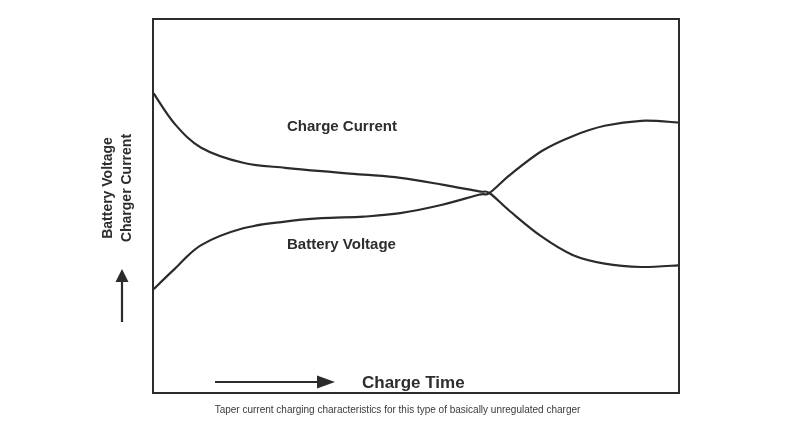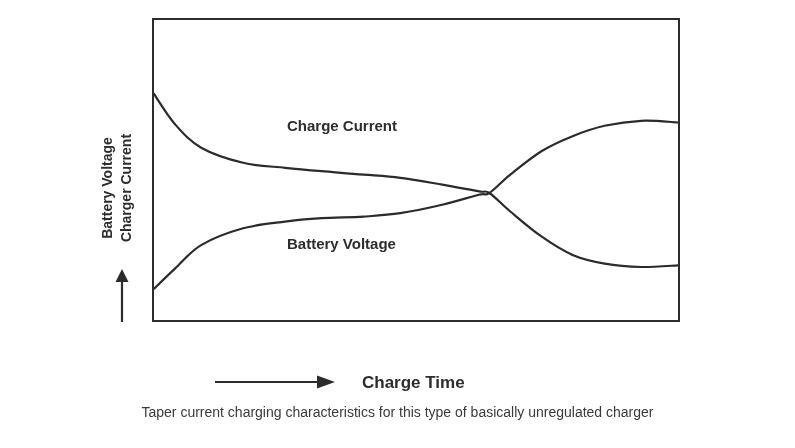"Charge Current" .plot-box { height: 304px -> 376px }
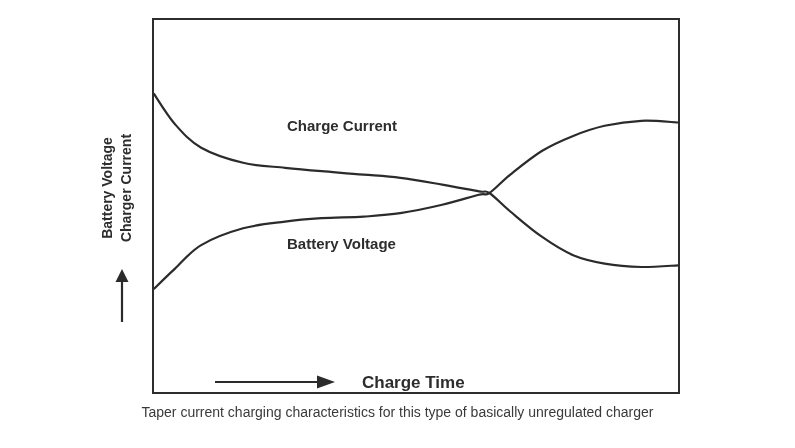"Taper current charging characteristics" .caption { font-size: 14px -> 10px }
